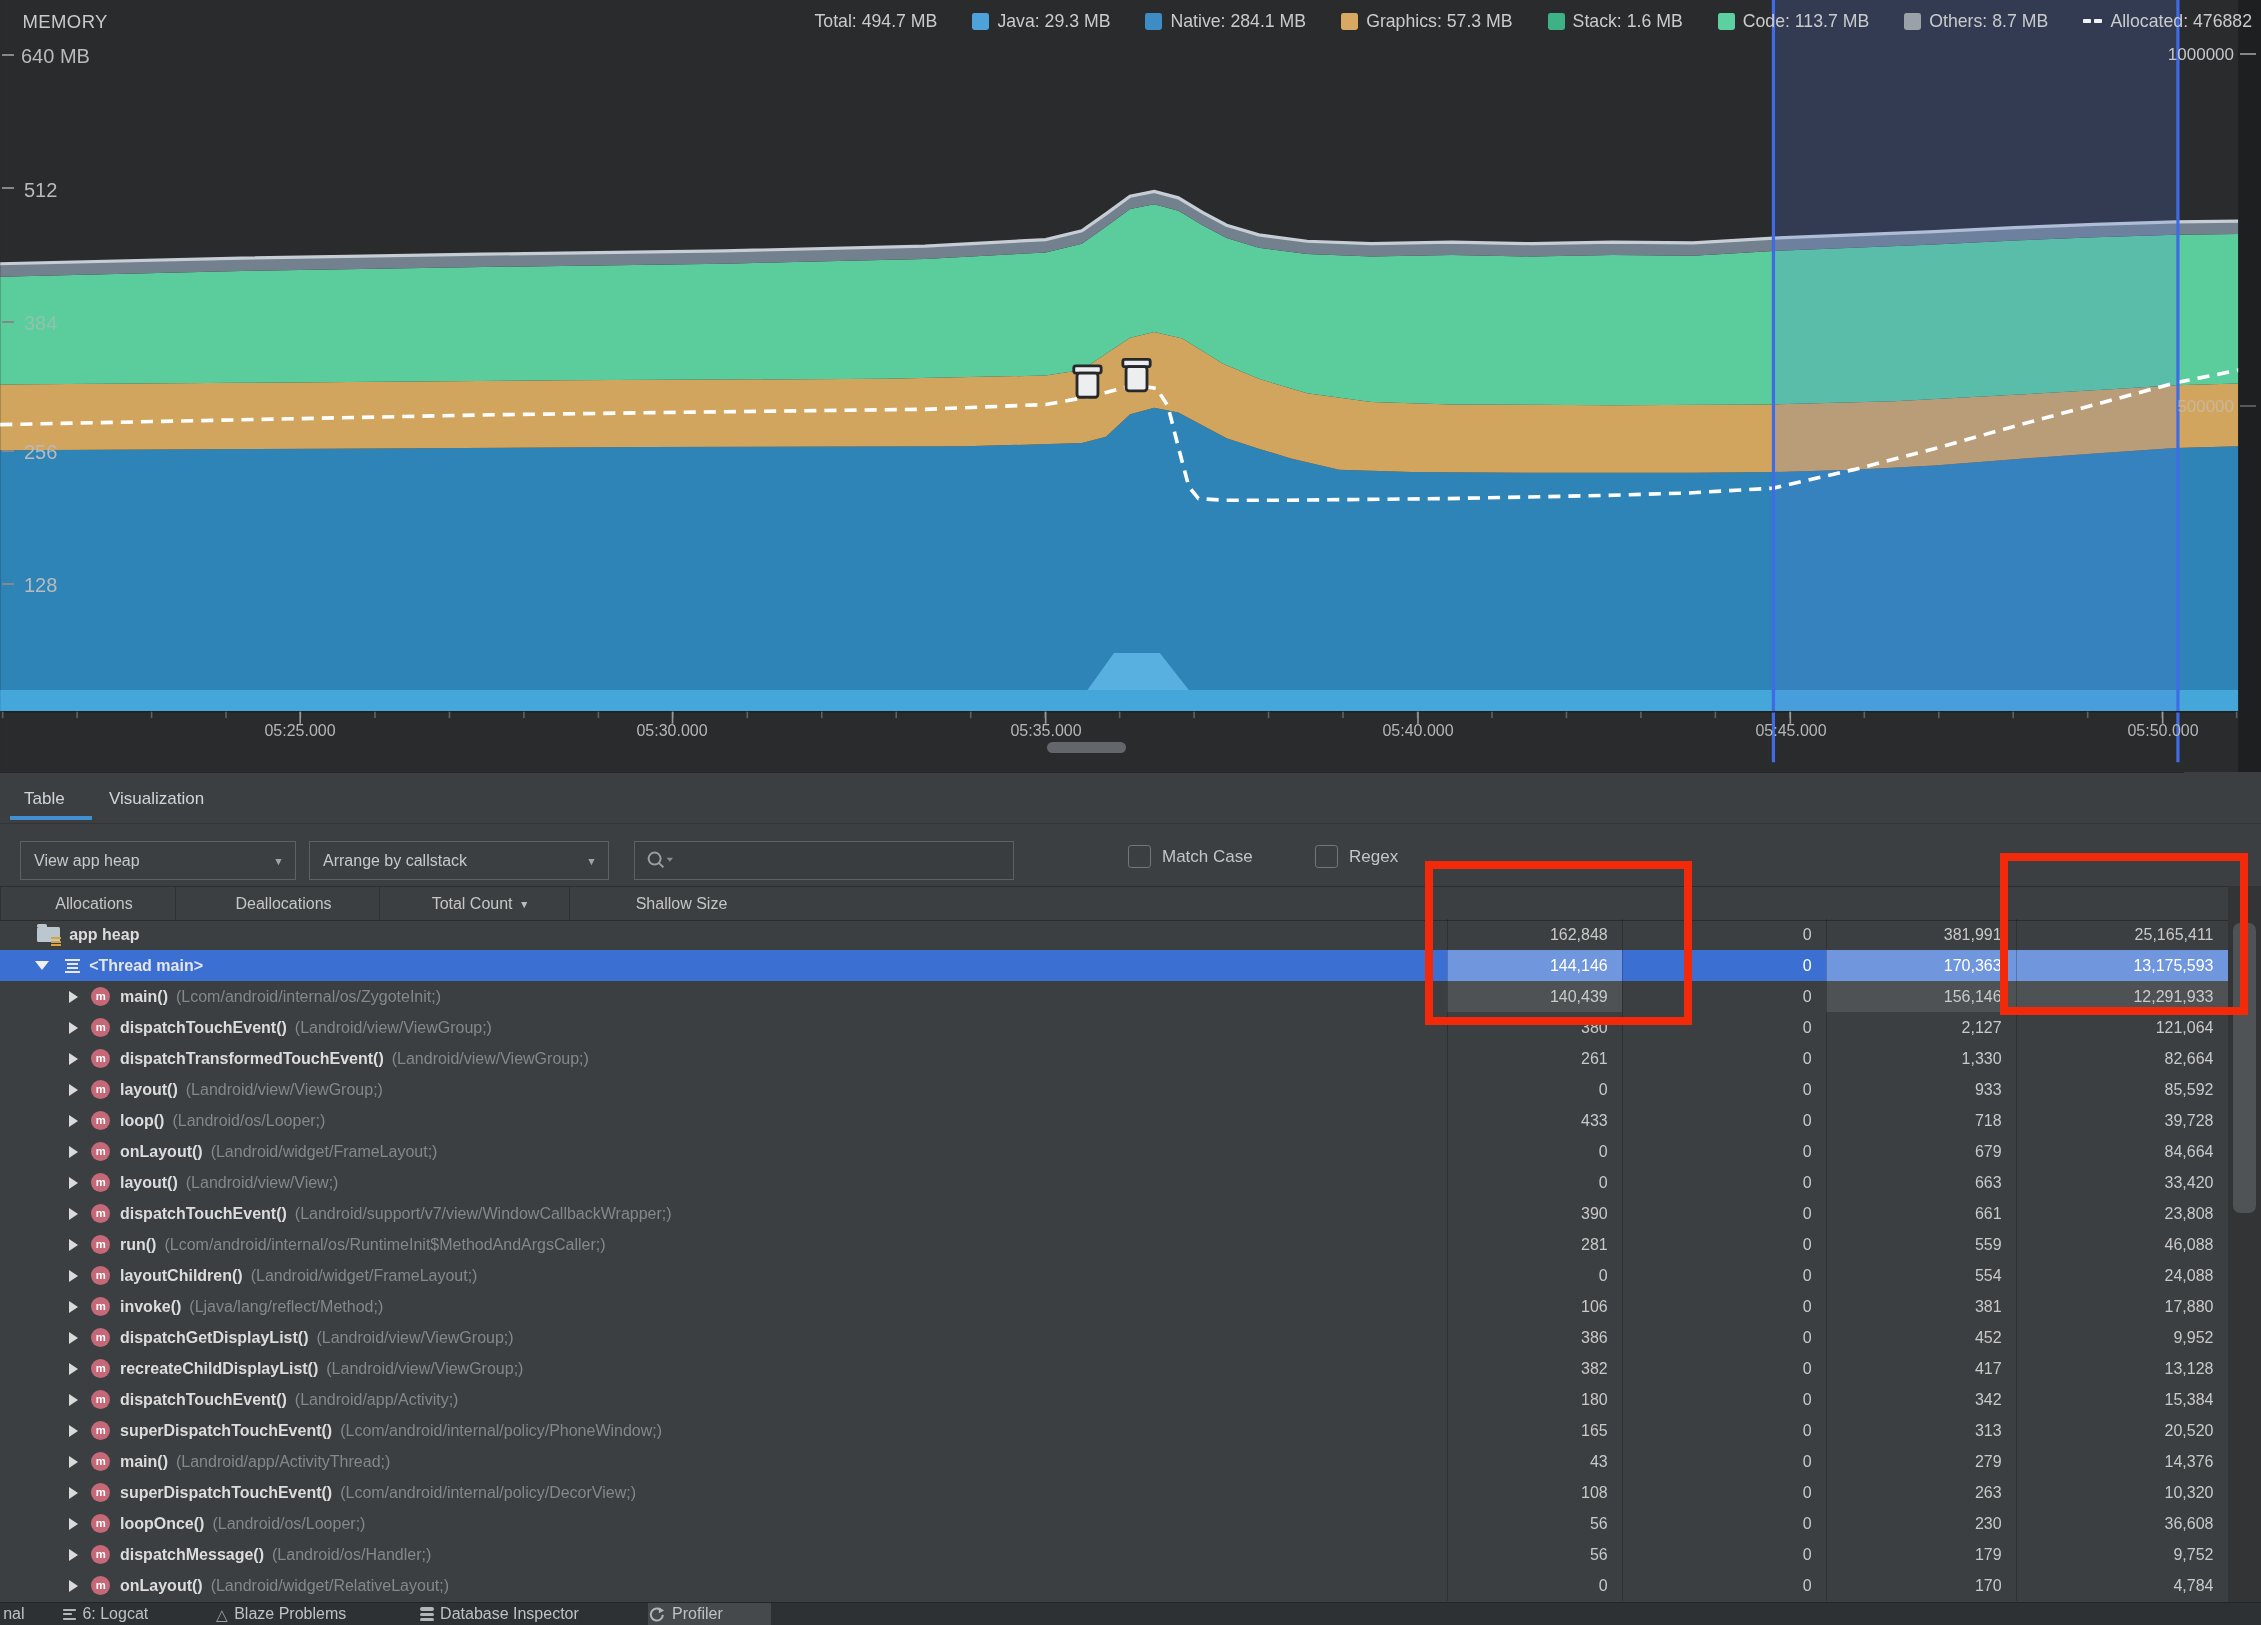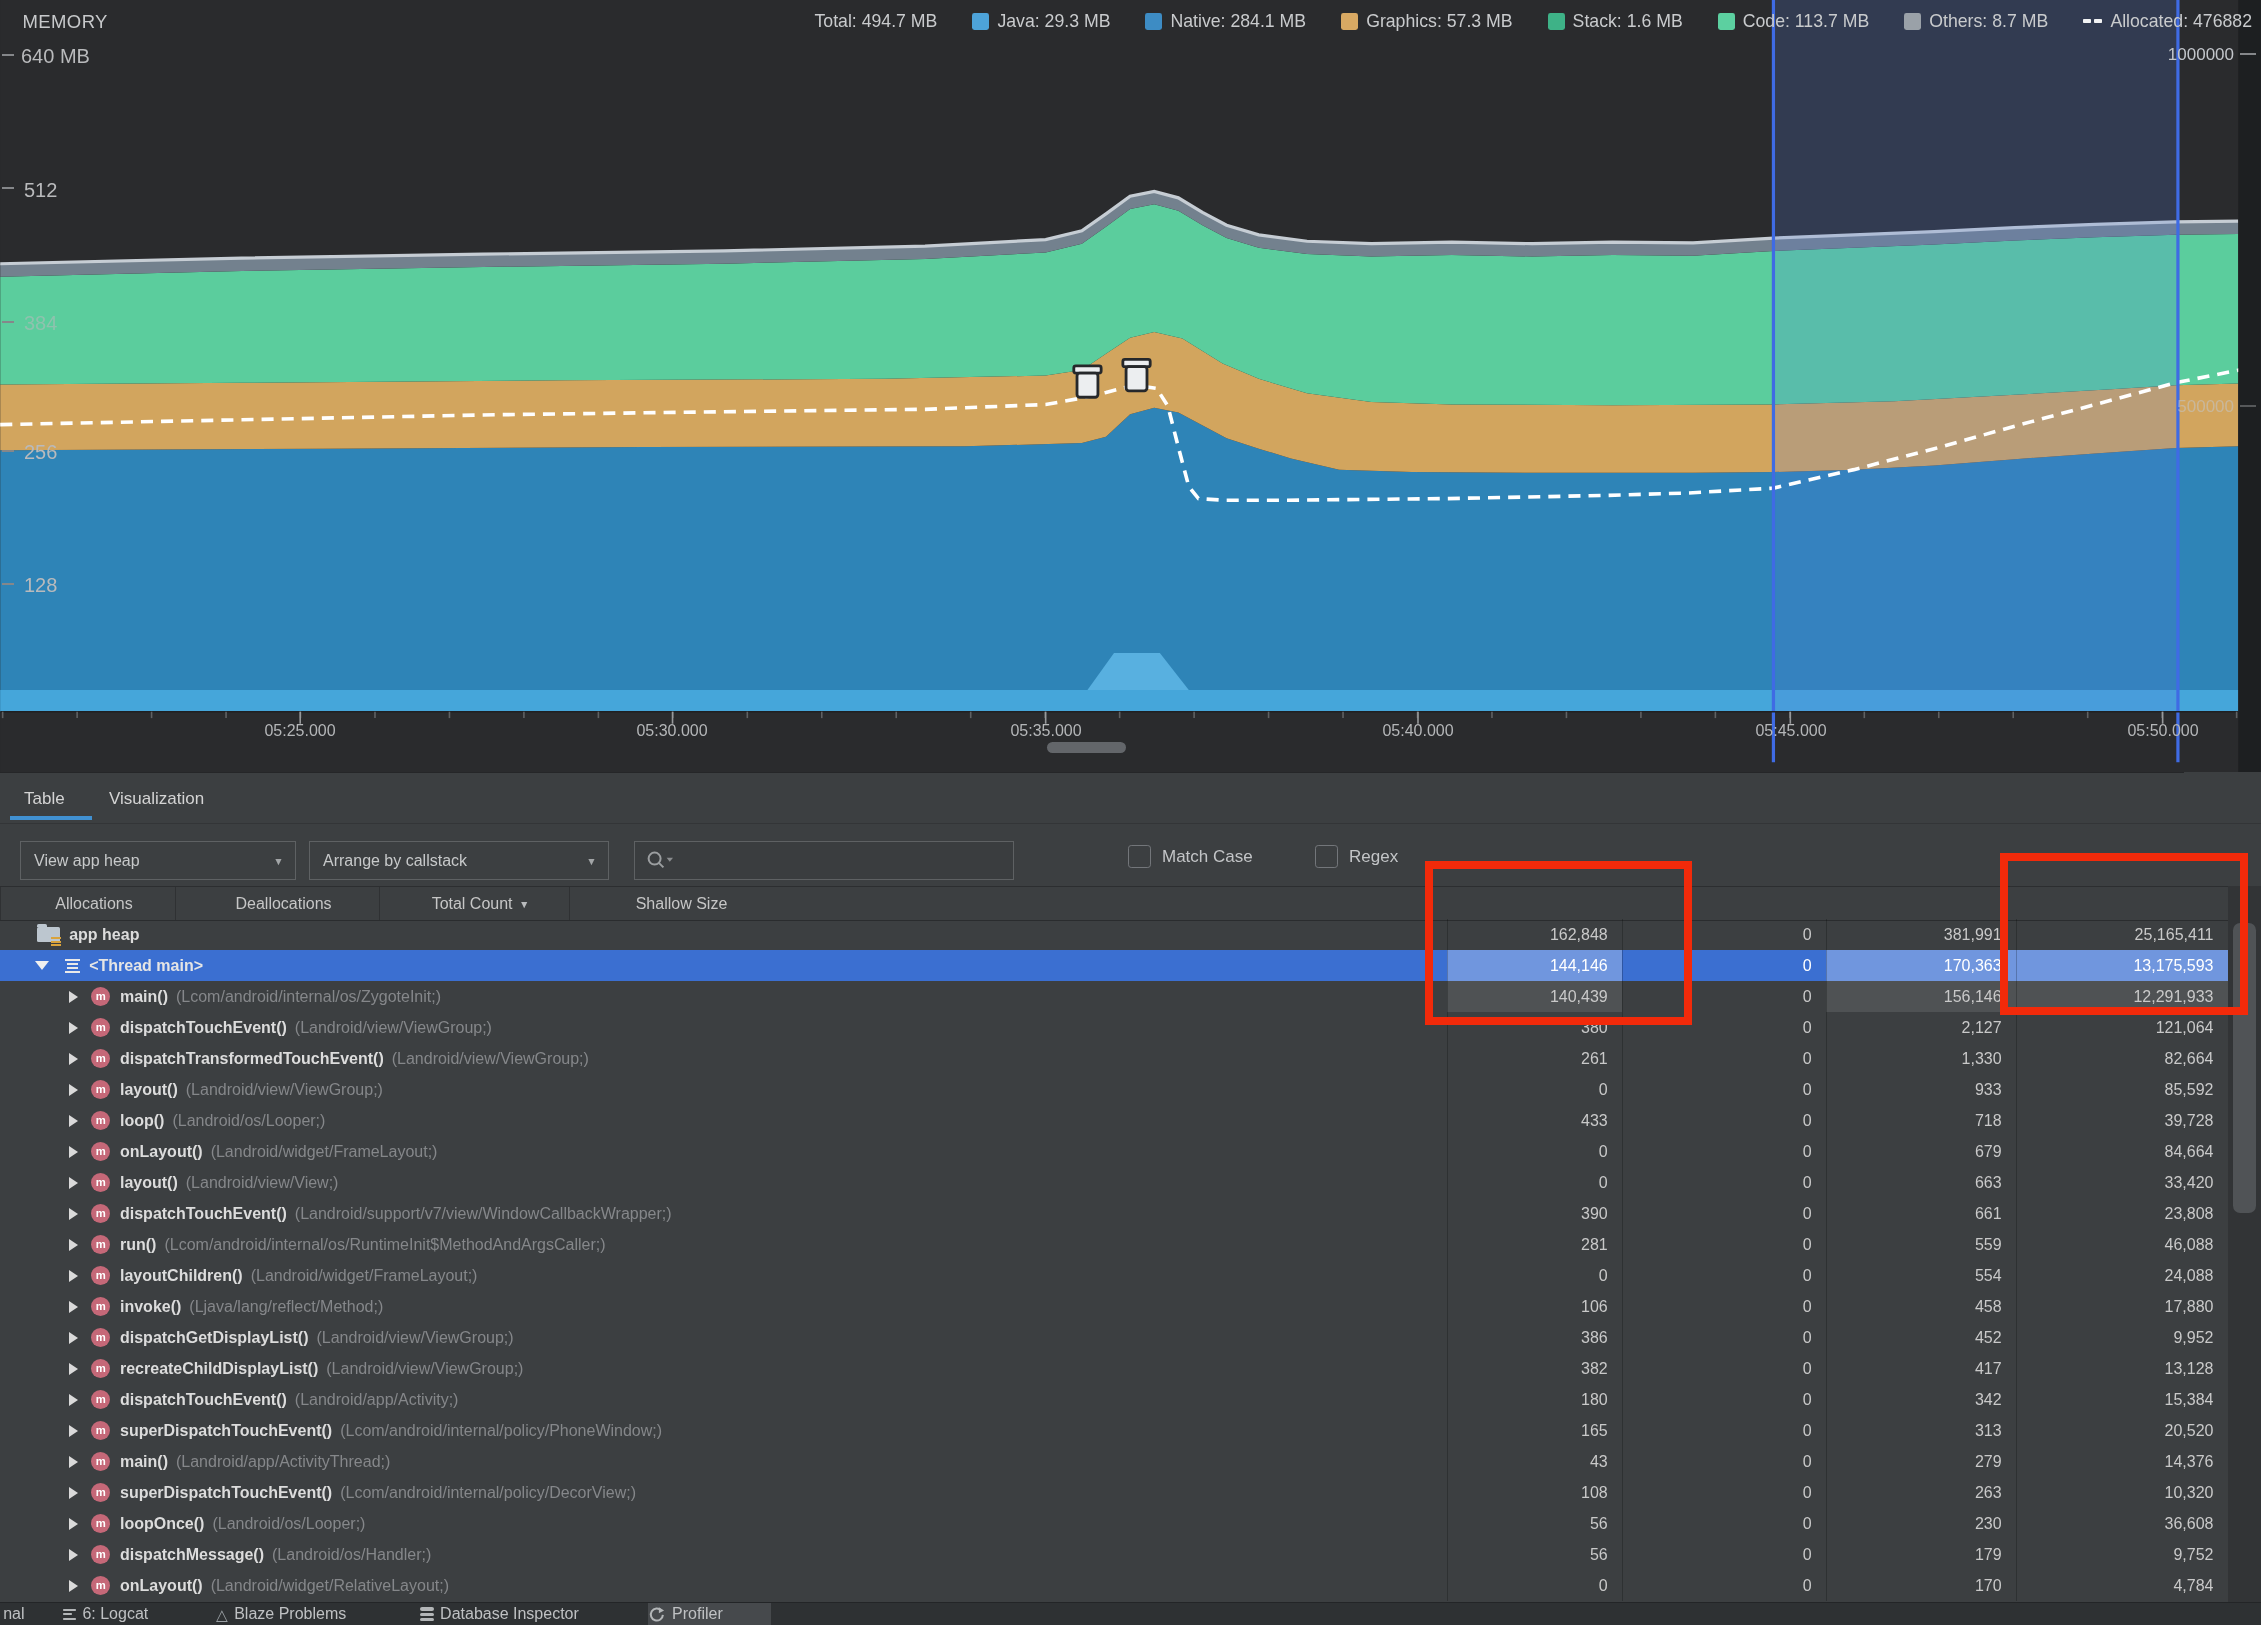"458" div.num { text: 458 -> 381 }
